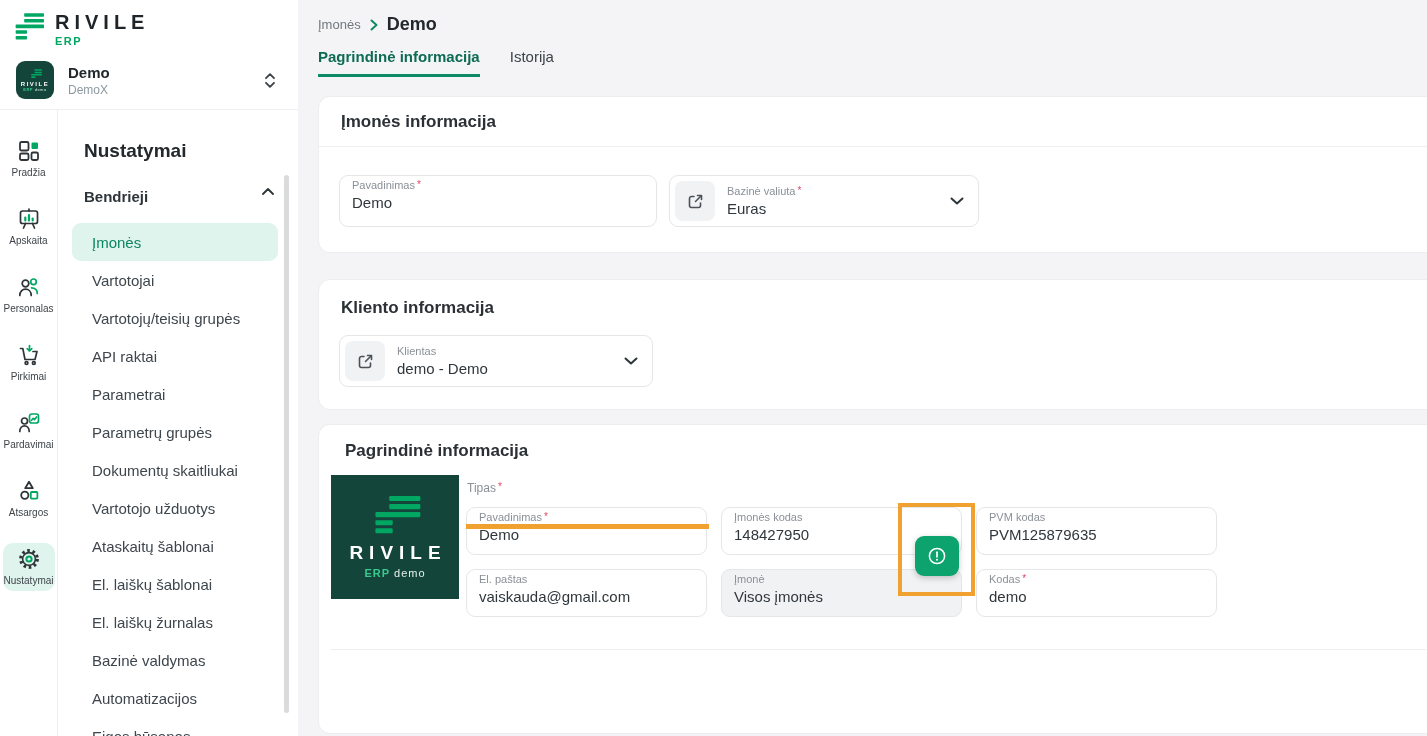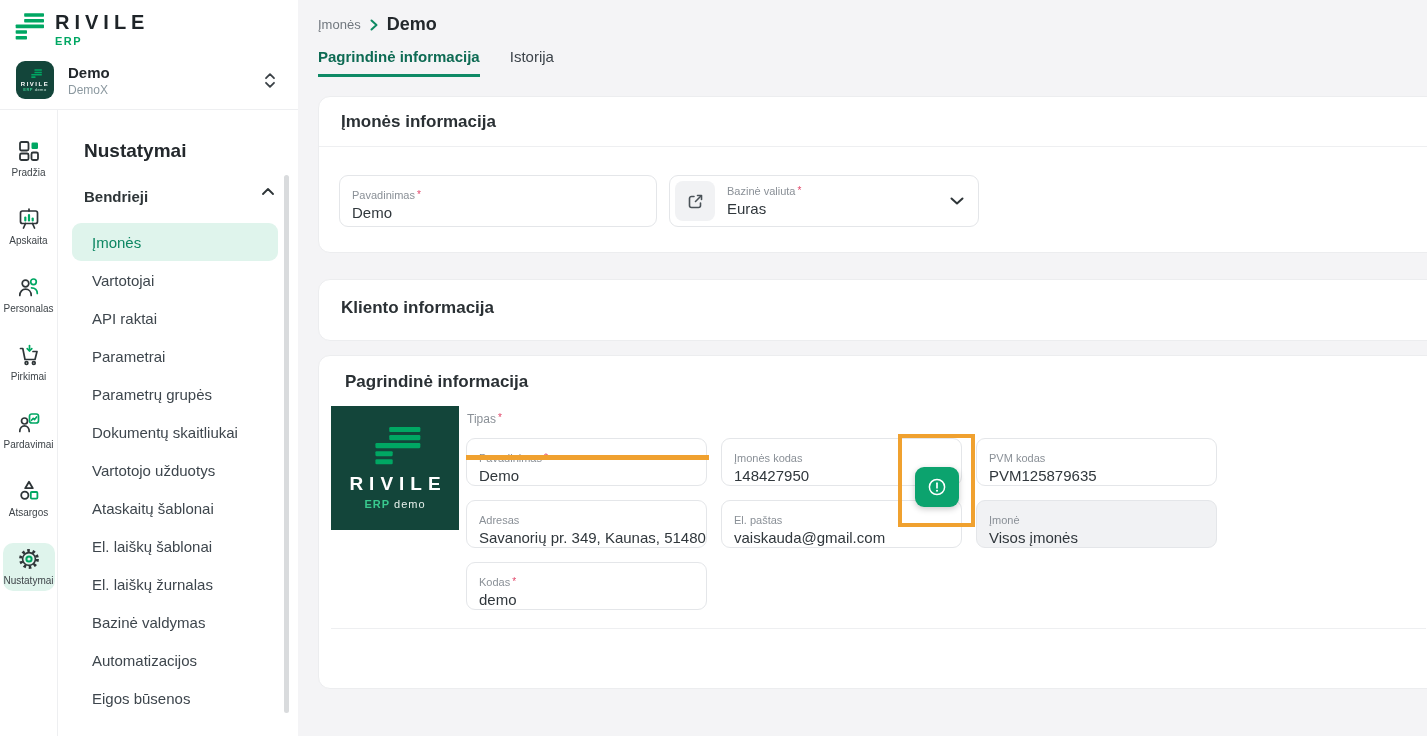"Pavadinimas *" .field { padding: 13px 12px -> 3px 12px }
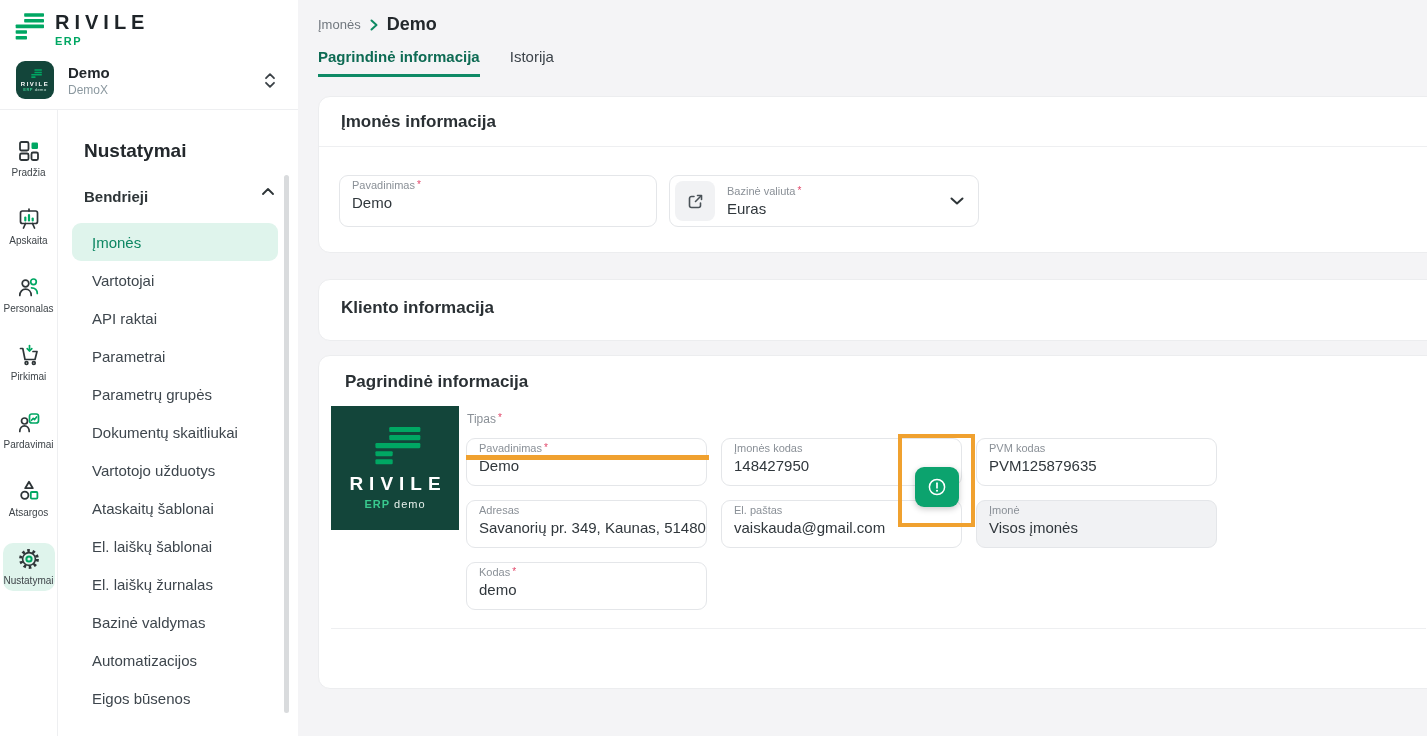"Vartotojų/teisių grupės" li { html: none -> <li>Vartotojų/teisių grupės</li> }
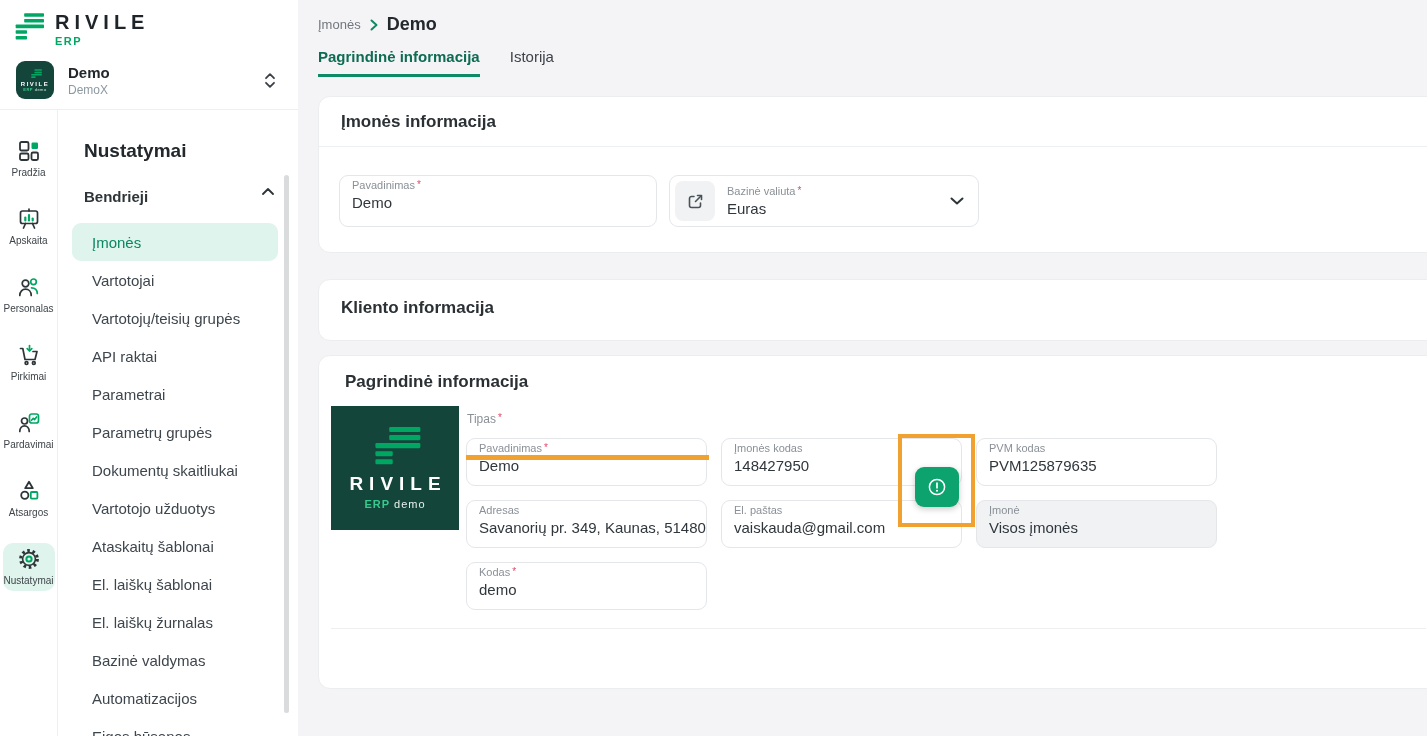"Klientas" div.field { html: none -> <div> <span> <svg> <path></path> <path></path> <path></path> </svg> </span> <span> <div><span>Klientas</span></div> <div>demo - Demo</div> </span> <span> <svg> <path></path> </svg> </span> </div> }
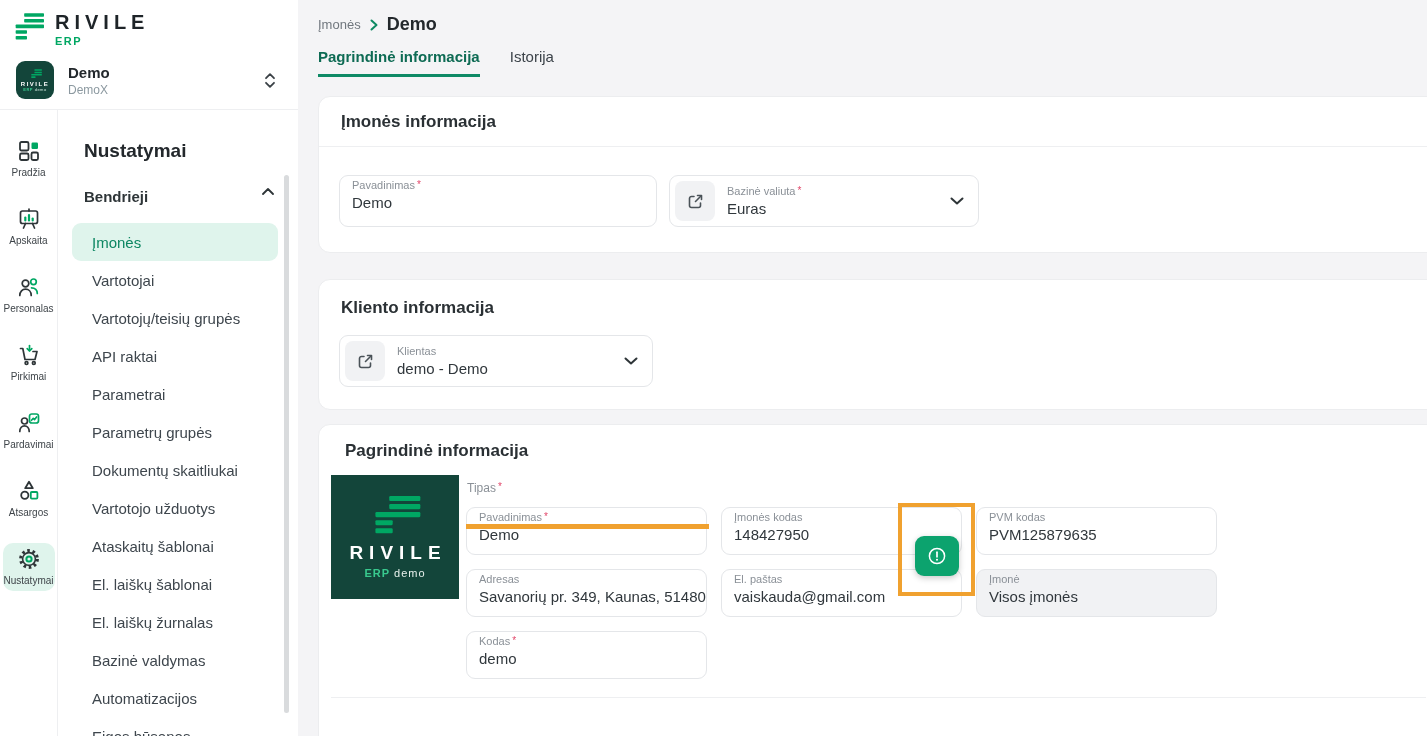"Adresas" div.field { html: <div> <div>Adresas</div> <div>Savanorių pr. 349, Kaunas, 51480</div> </div> -> none }
